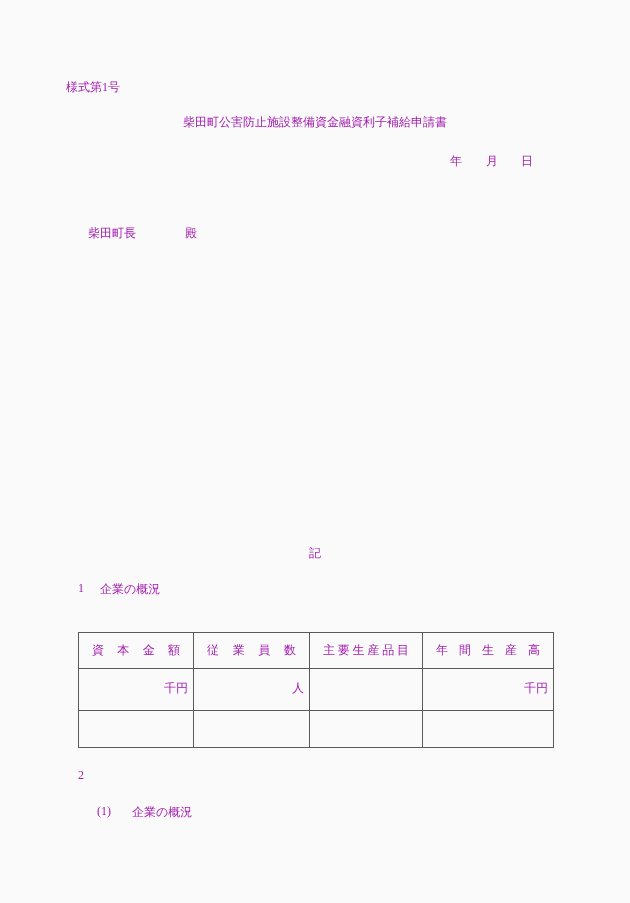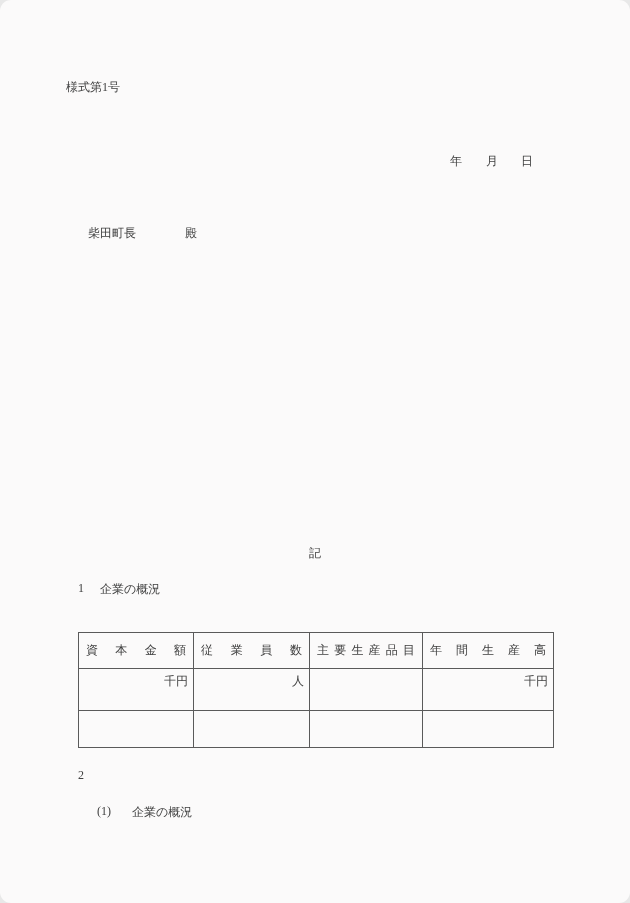"様式第1号" .page { border-radius: 11px -> none; color: #404040 -> #a21caf }
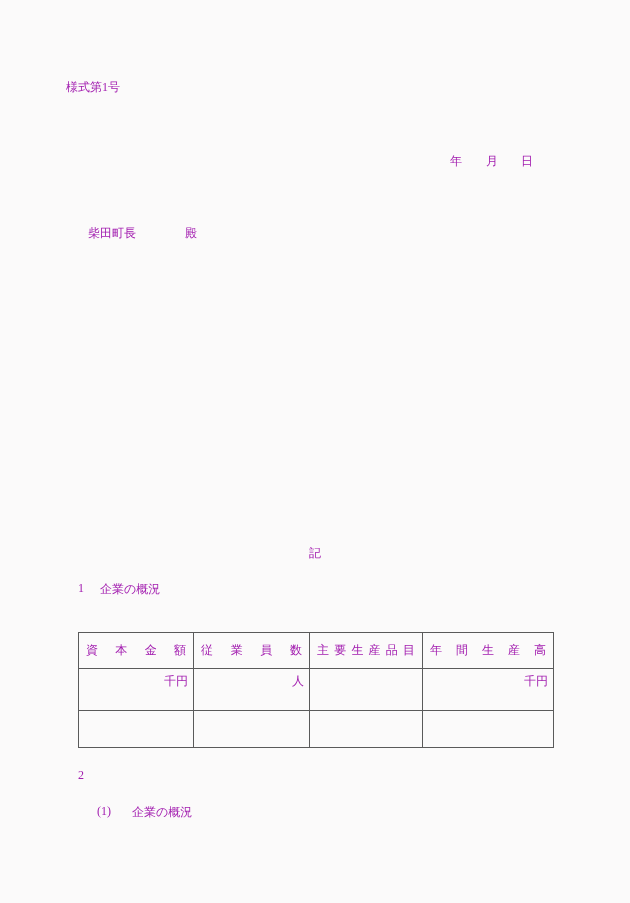"柴田町公害防止施設整備資金融資利子補給申請書" h1.abs { html: none -> <h1>柴田町公害防止施設整備資金融資利子補給申請書</h1> }
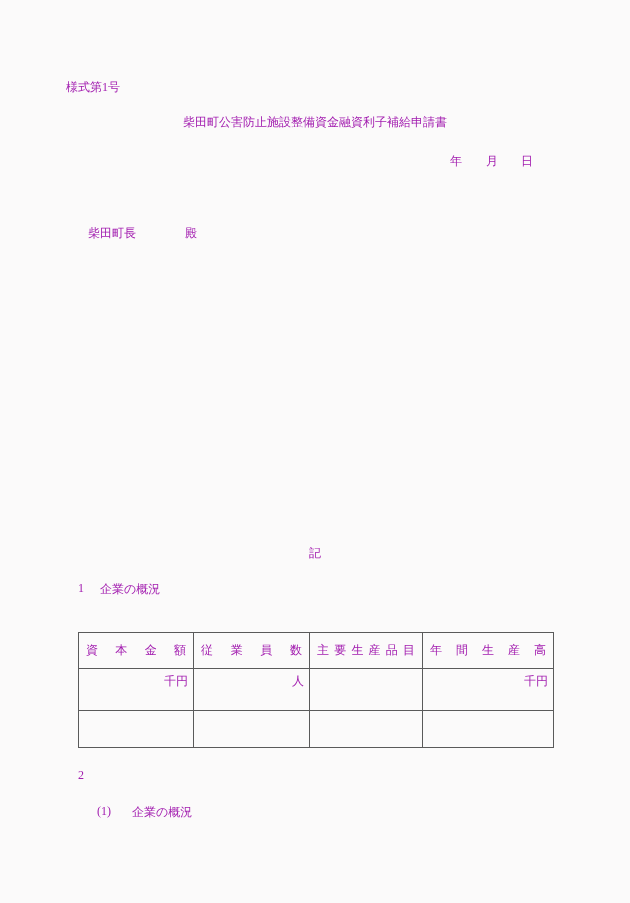"資本金額" table.overview th { padding: 0 7px -> 0 13px }
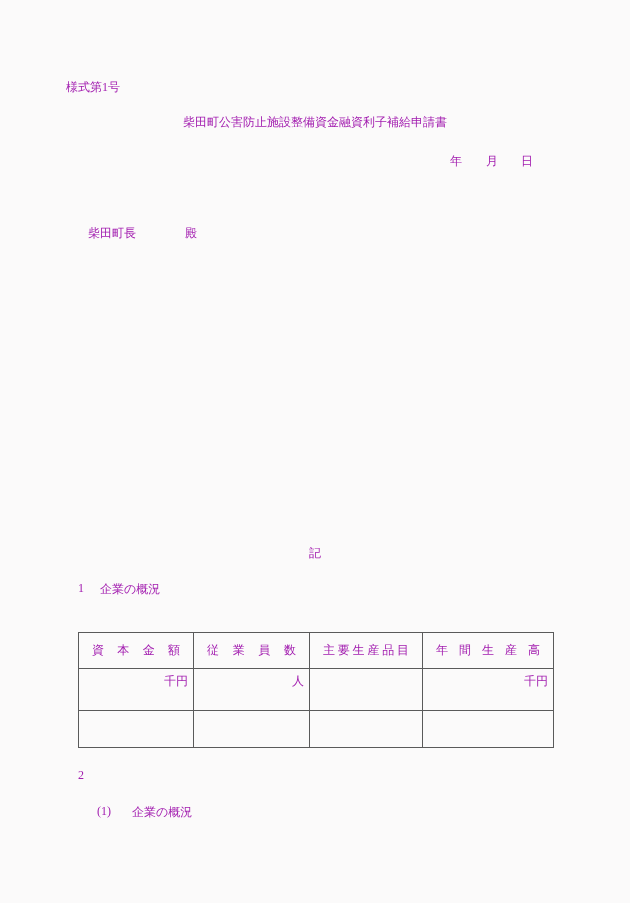"千円" table.overview td.unit { padding: 4px 5px 0 0 -> 11px 5px 0 0 }
